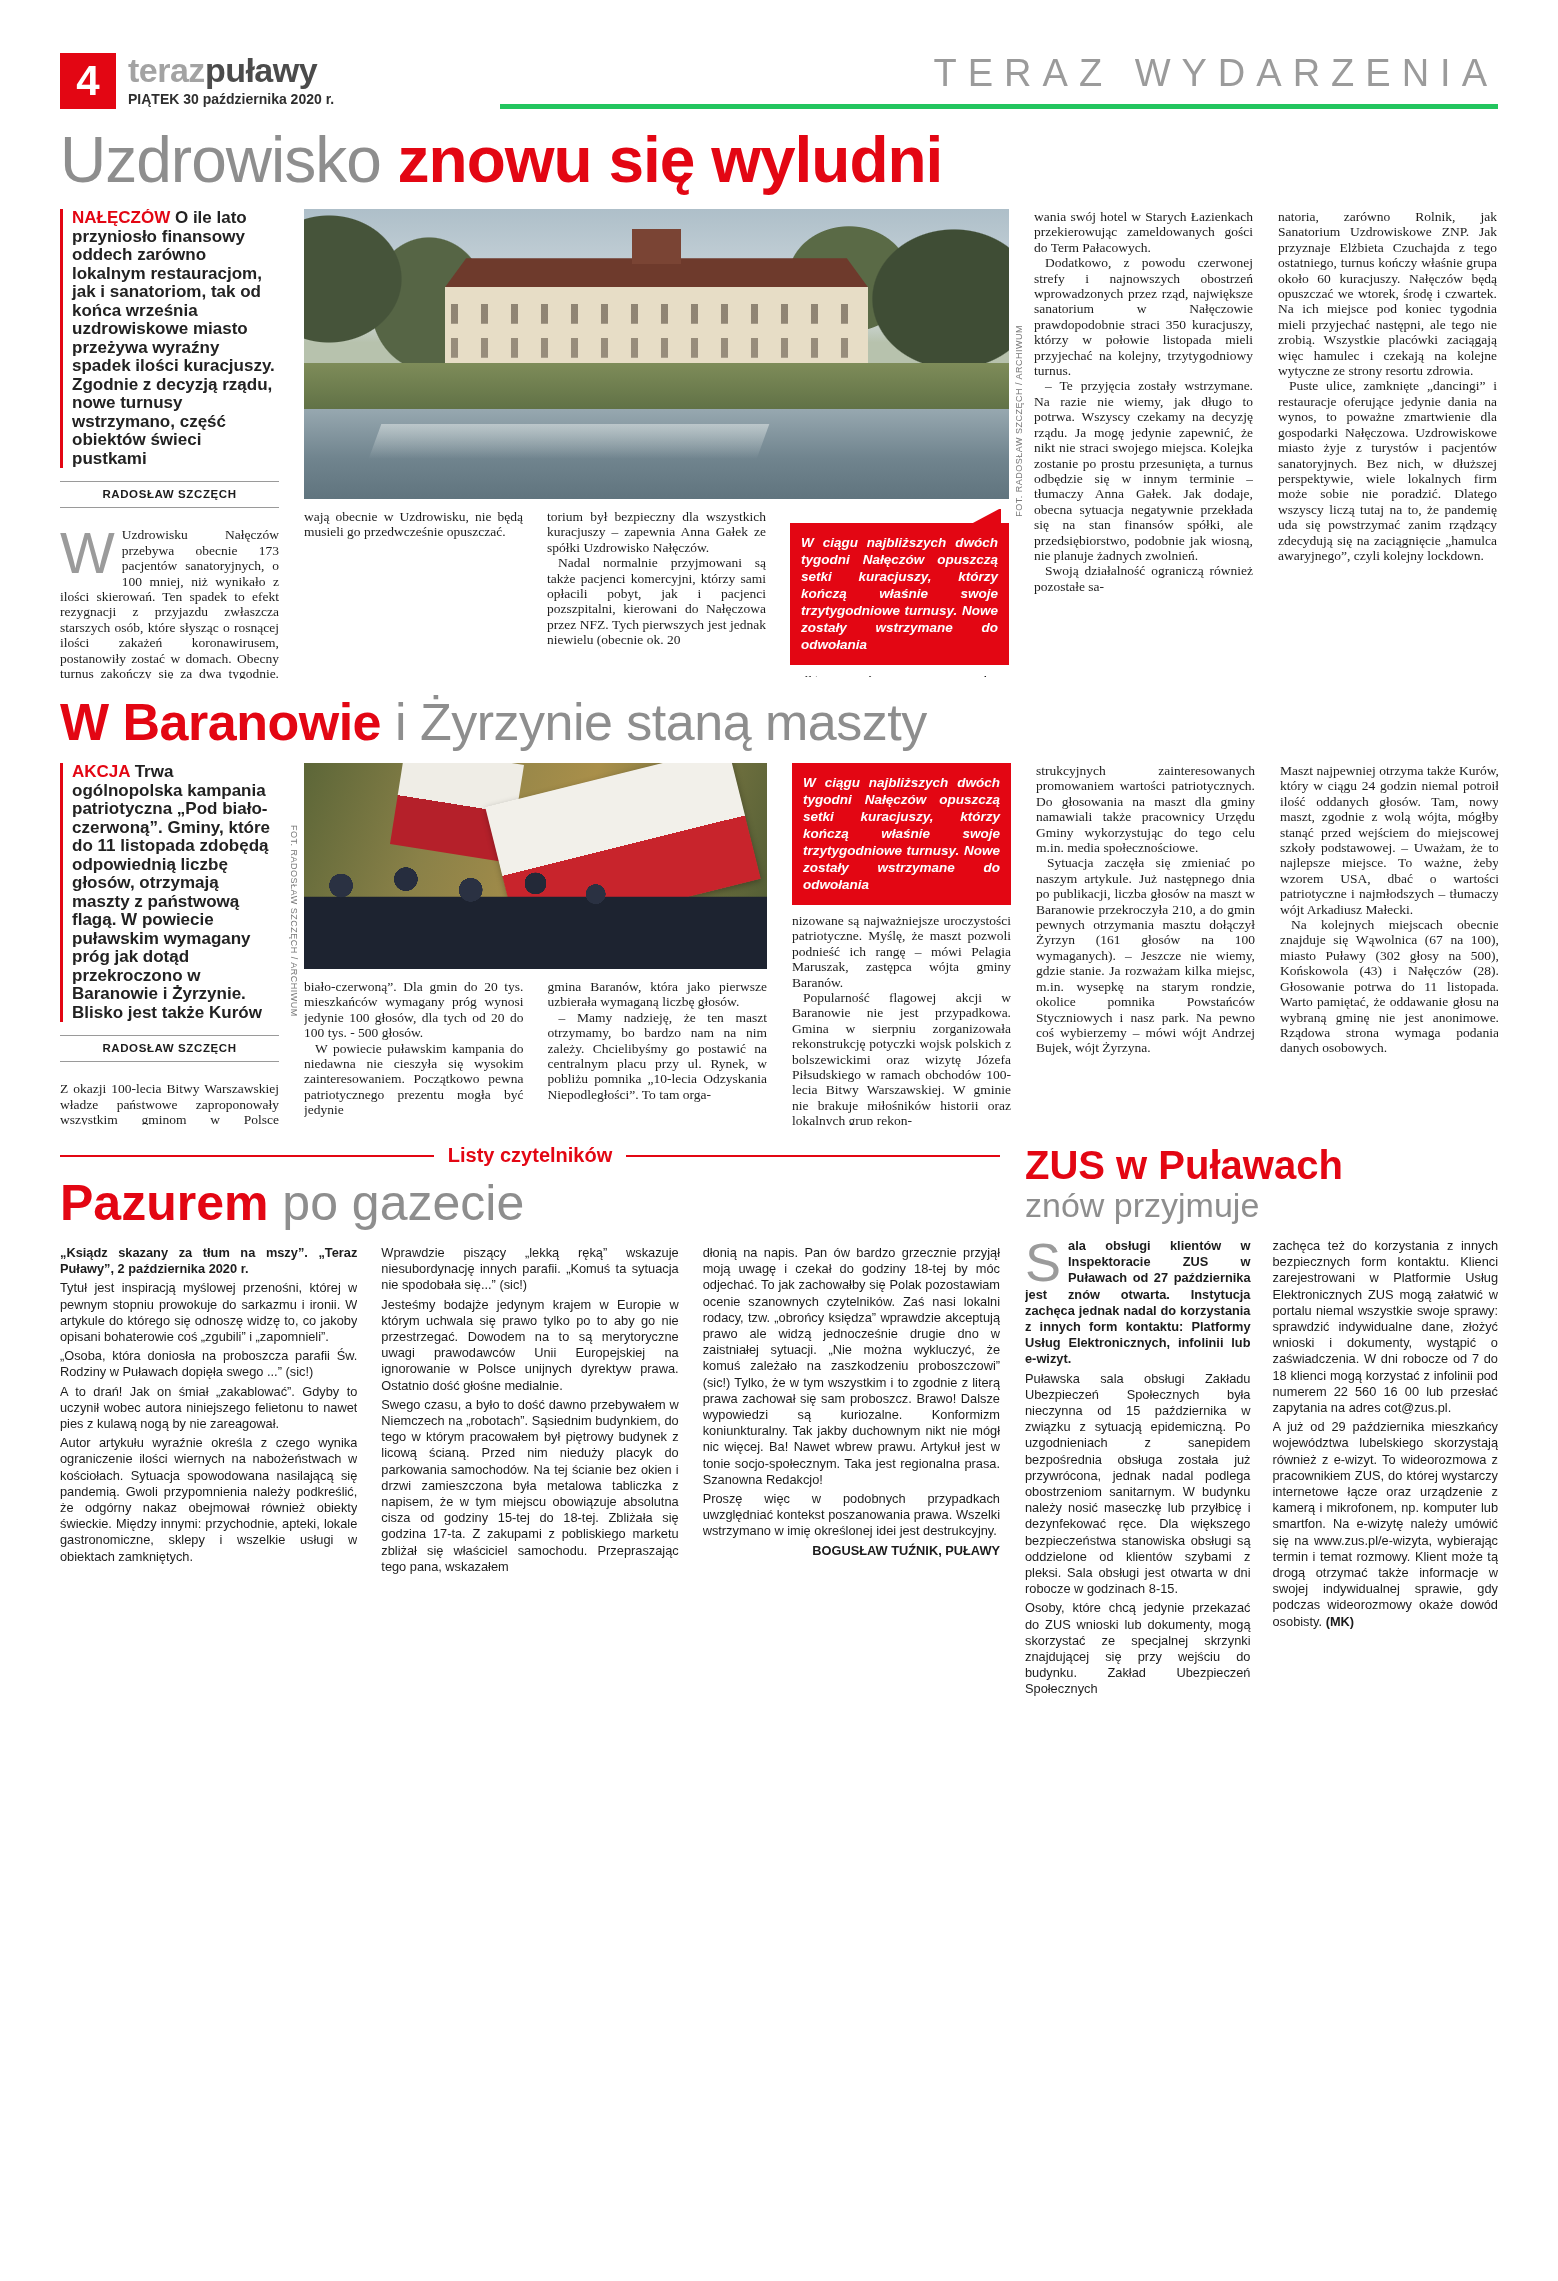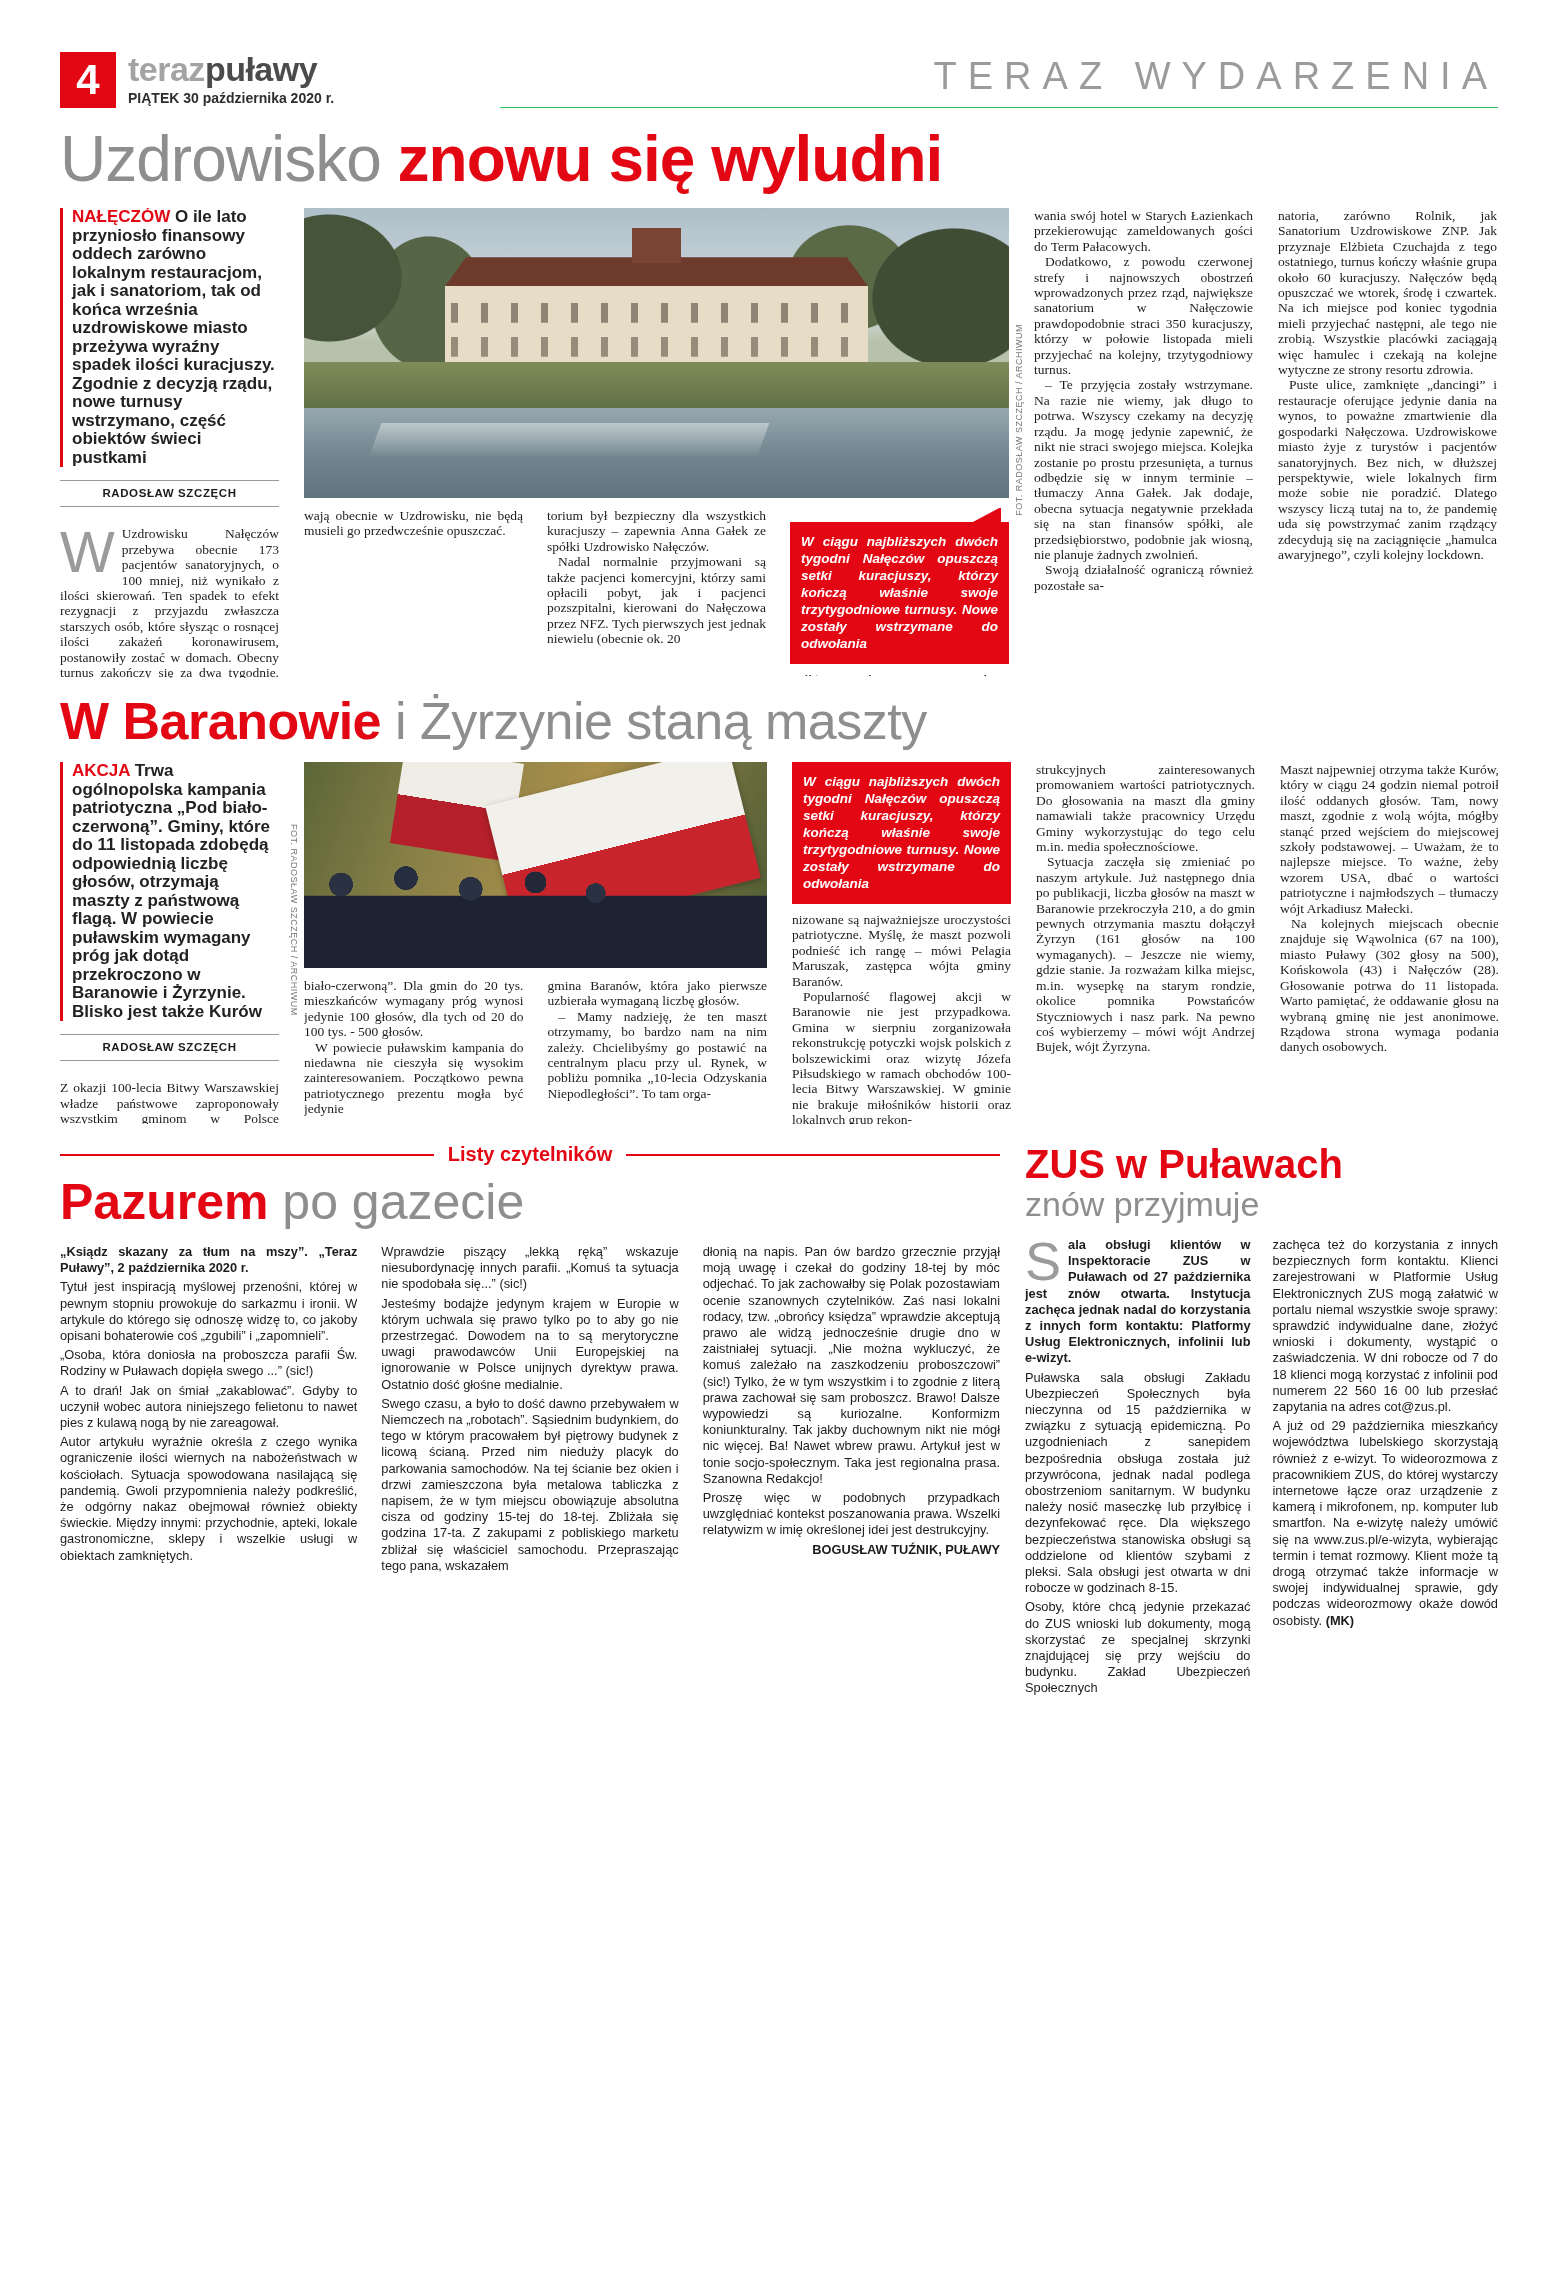"TERAZ WYDARZENIA" .section-title { border-bottom: 1px solid #22c55e -> 5px solid #22c55e }
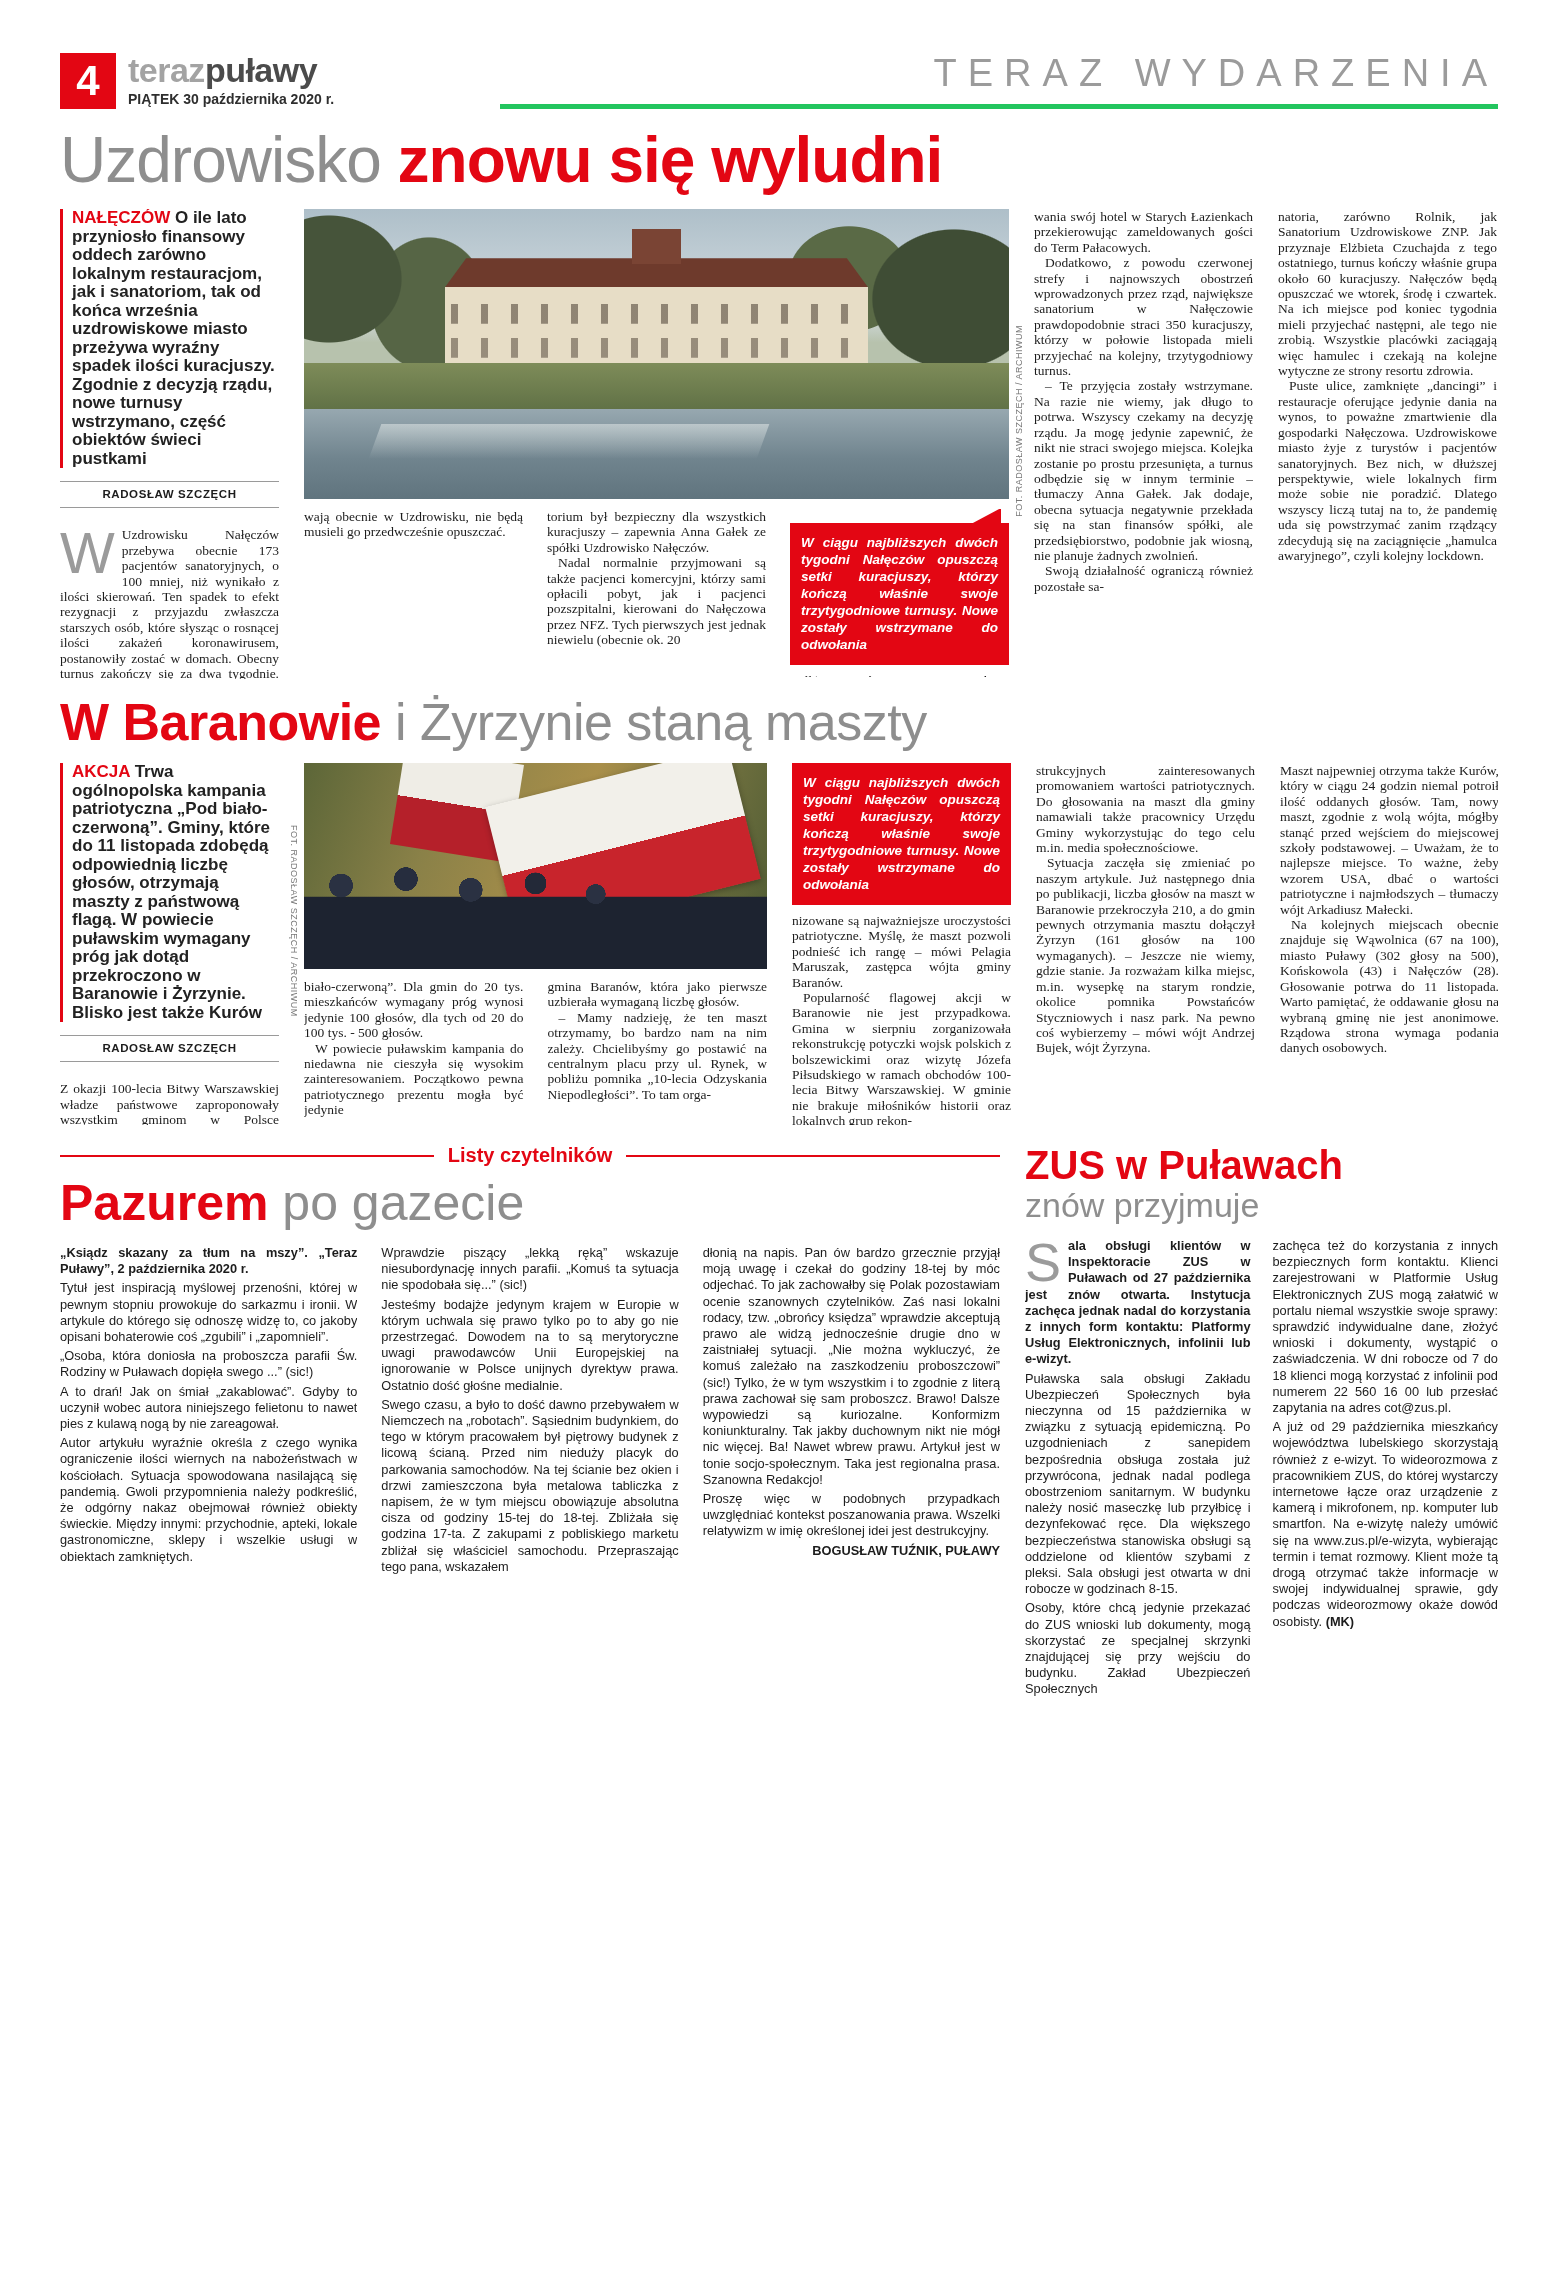"Proszę więc w podobnych przypadkach" p { text: relatywizm -> wstrzymano }
